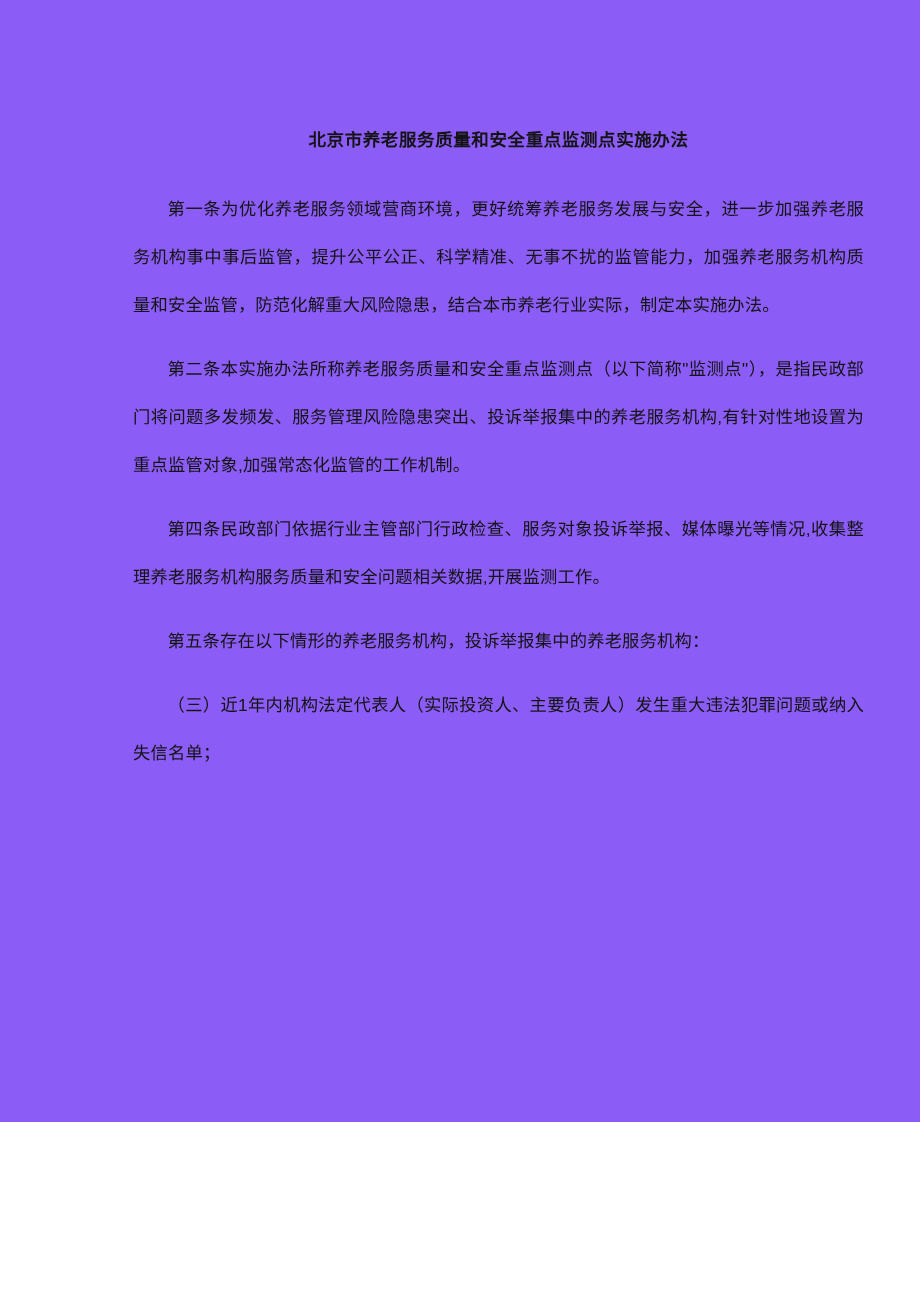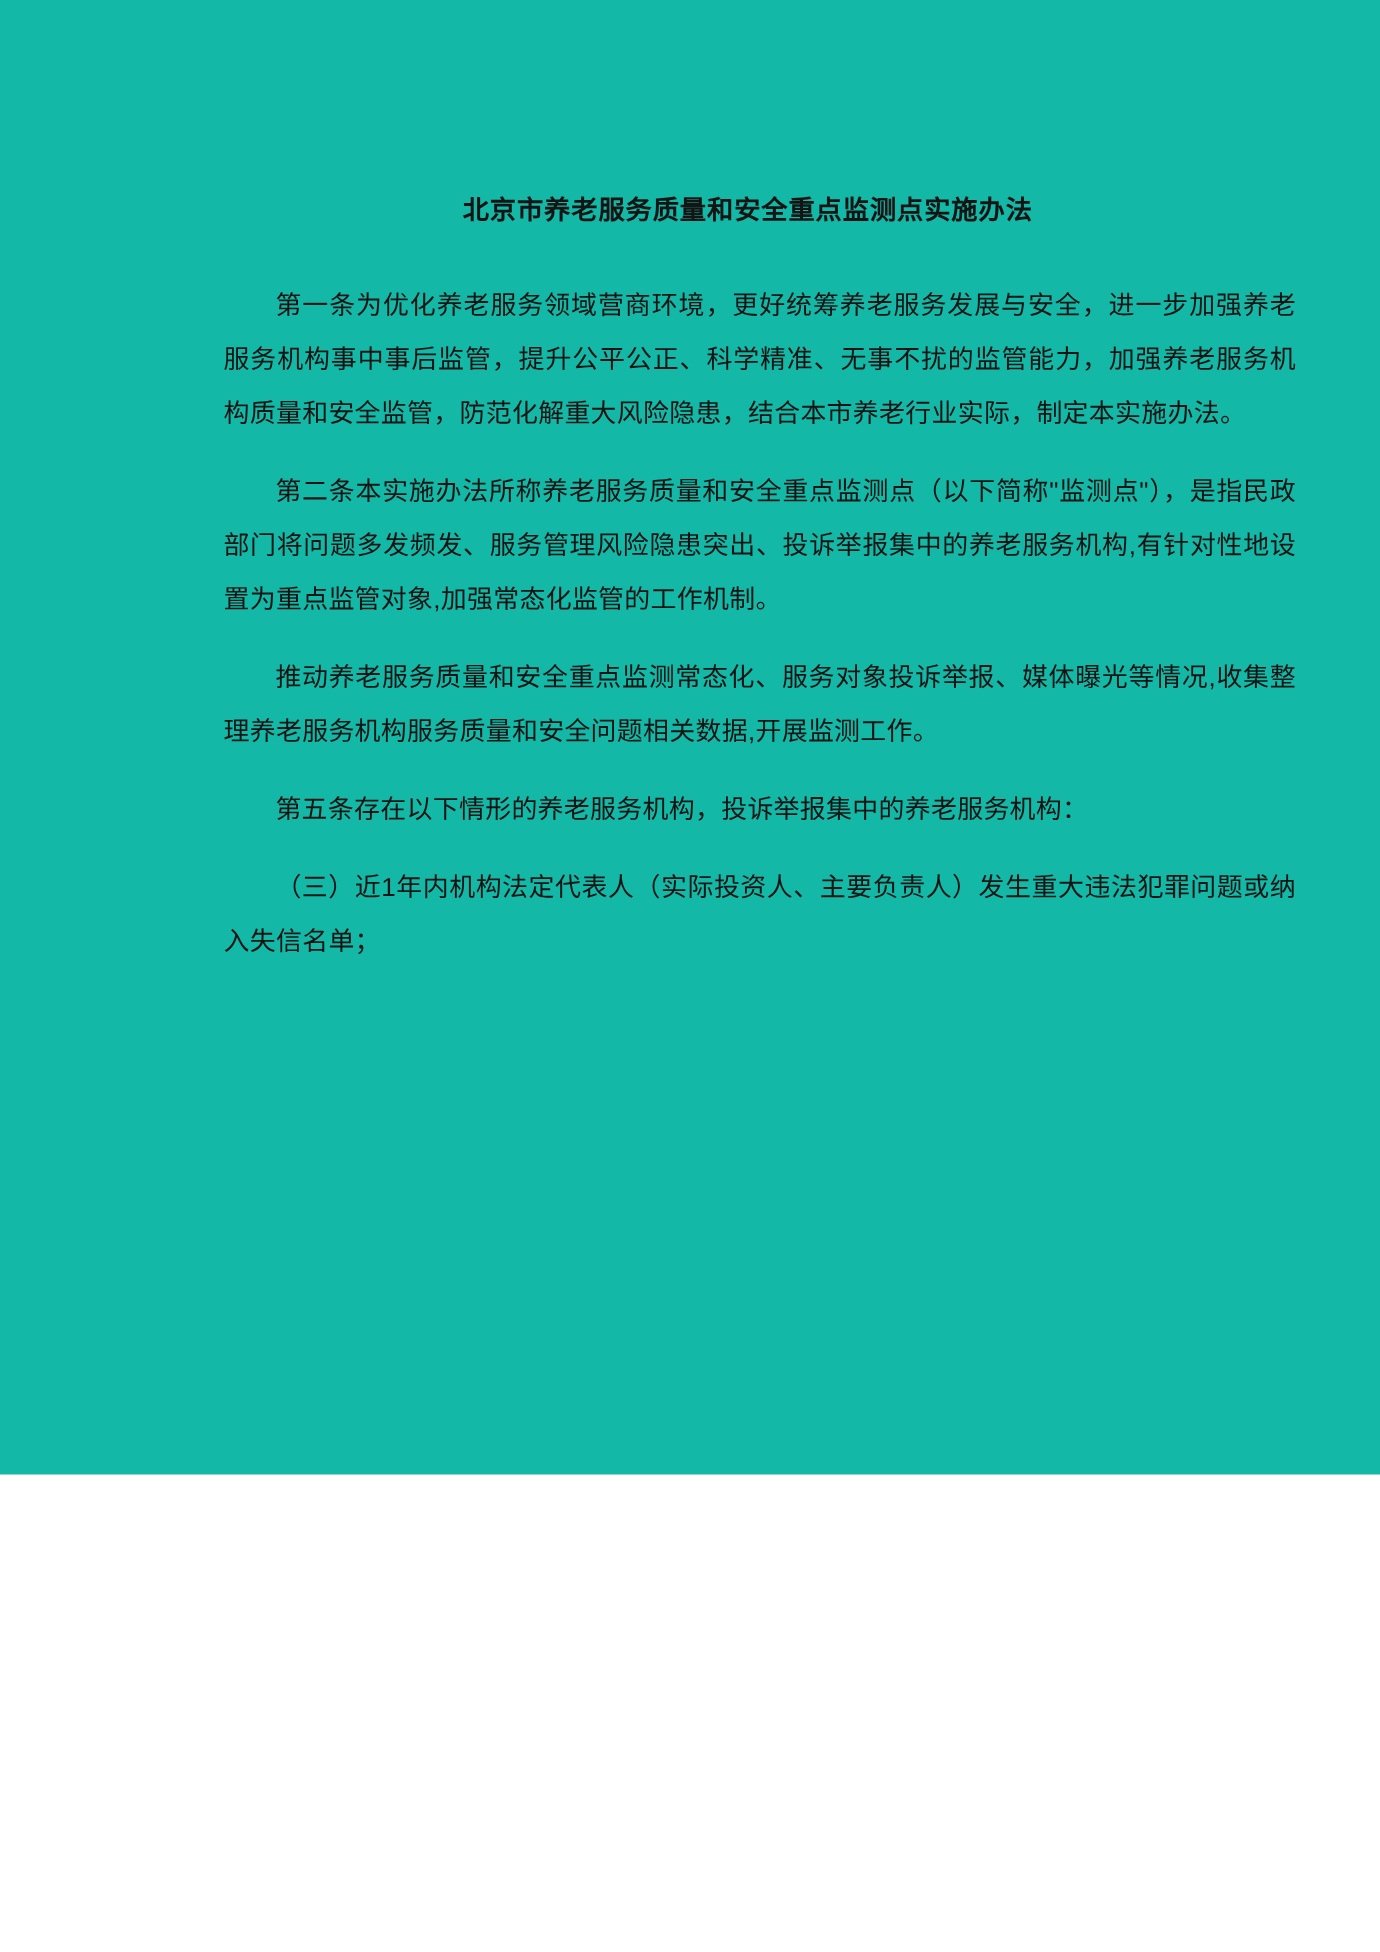"北京市养老服务质量和安全重点监测点实施办法" .page { background: #14b8a6 -> #8b5cf6; height: 983px -> 1122px }
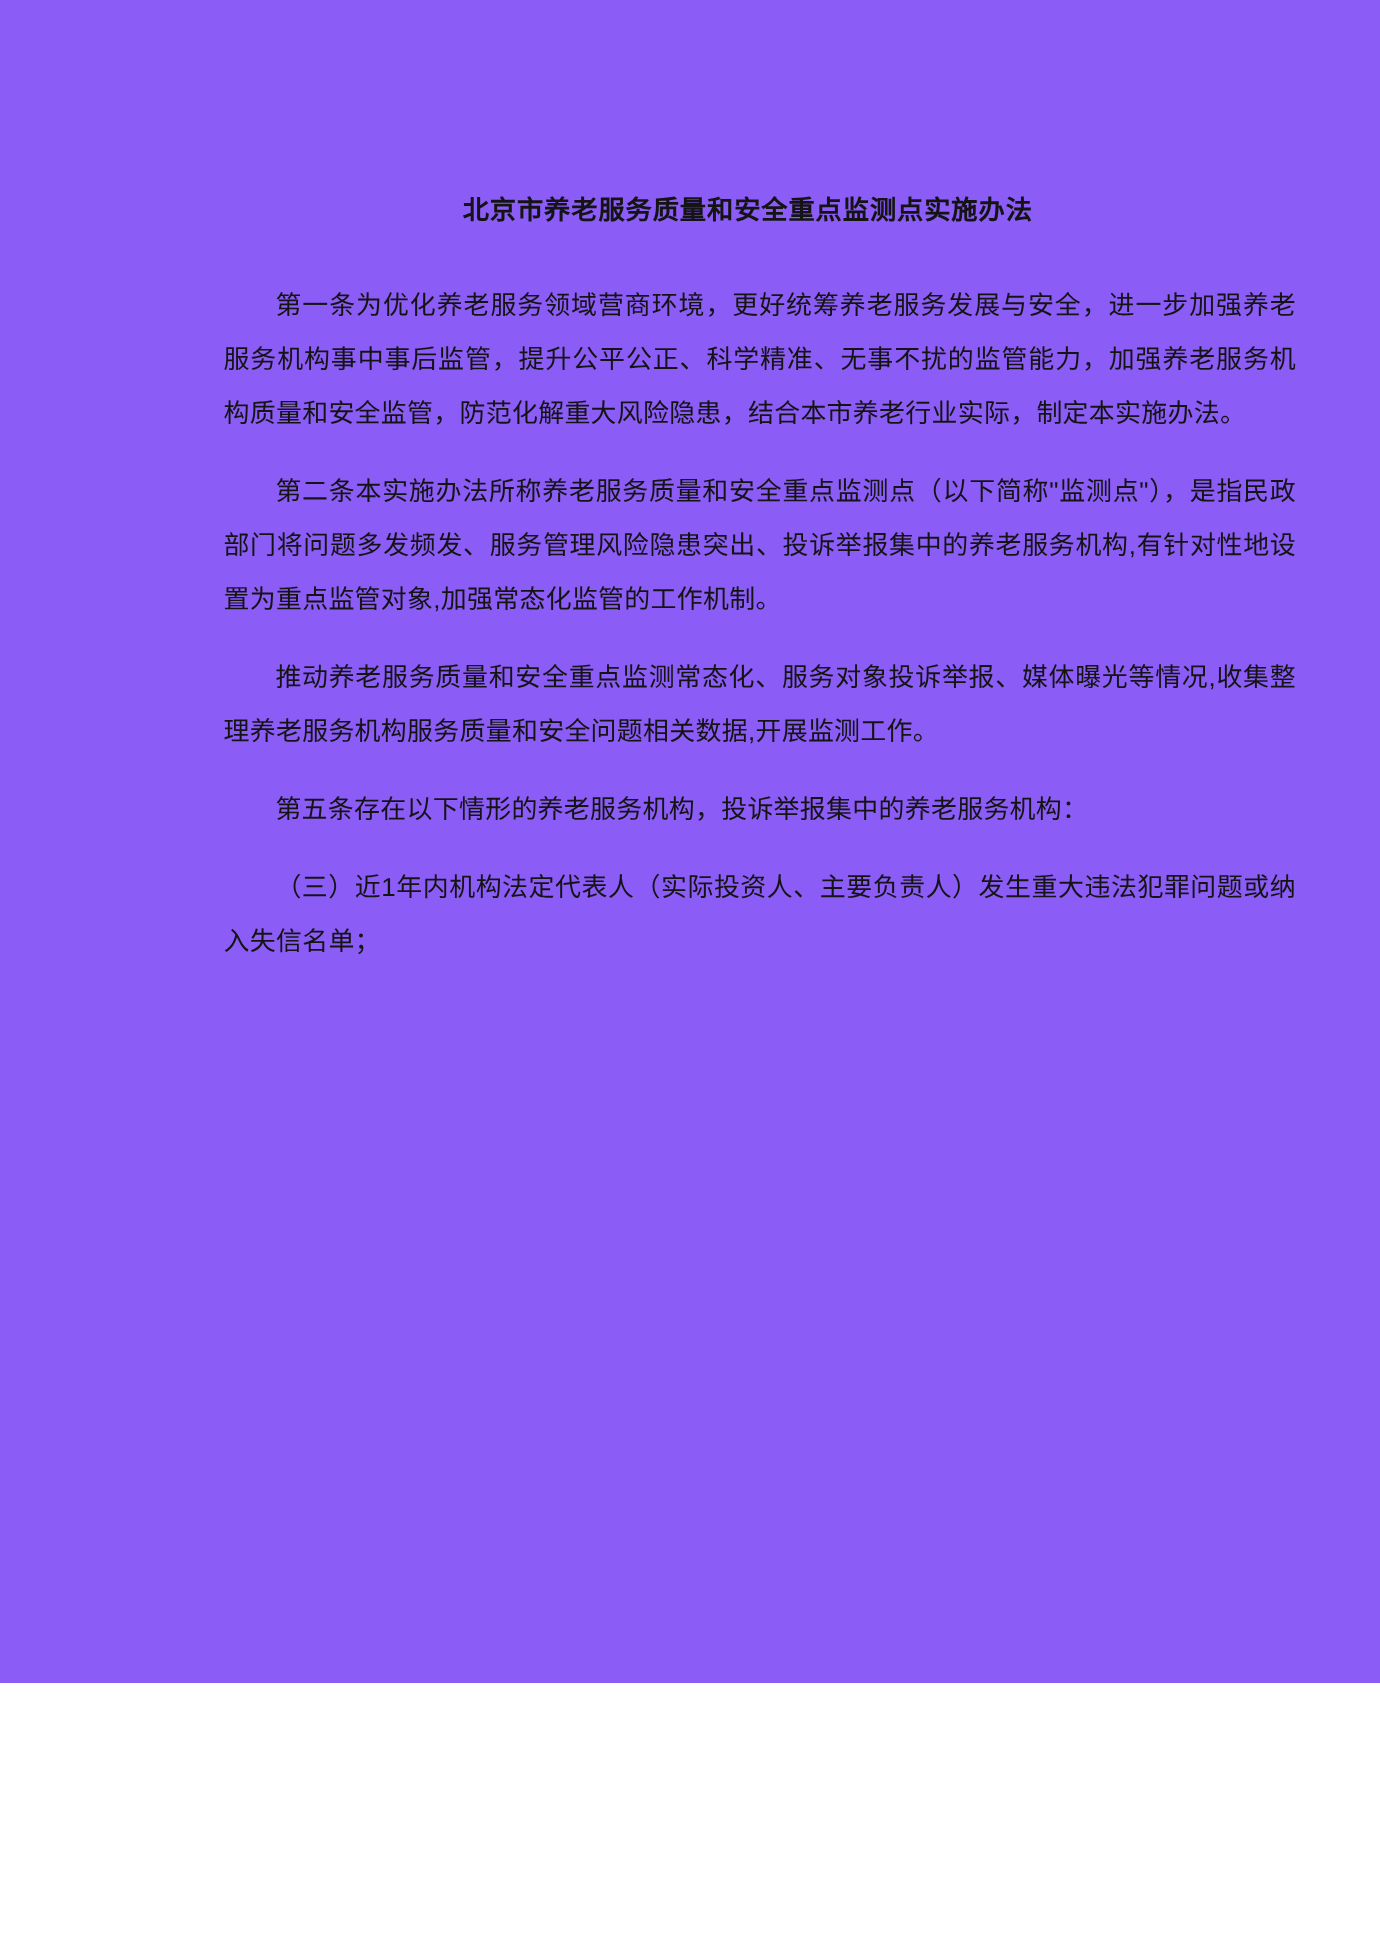"第一条为优化养老服务领域营商环境，更好统筹养老服务发展与安全，进一步加强养老服务" .doc-para { line-height: 36px -> 48px; margin: 0 0 16px 16px -> 0 0 16px 0 }
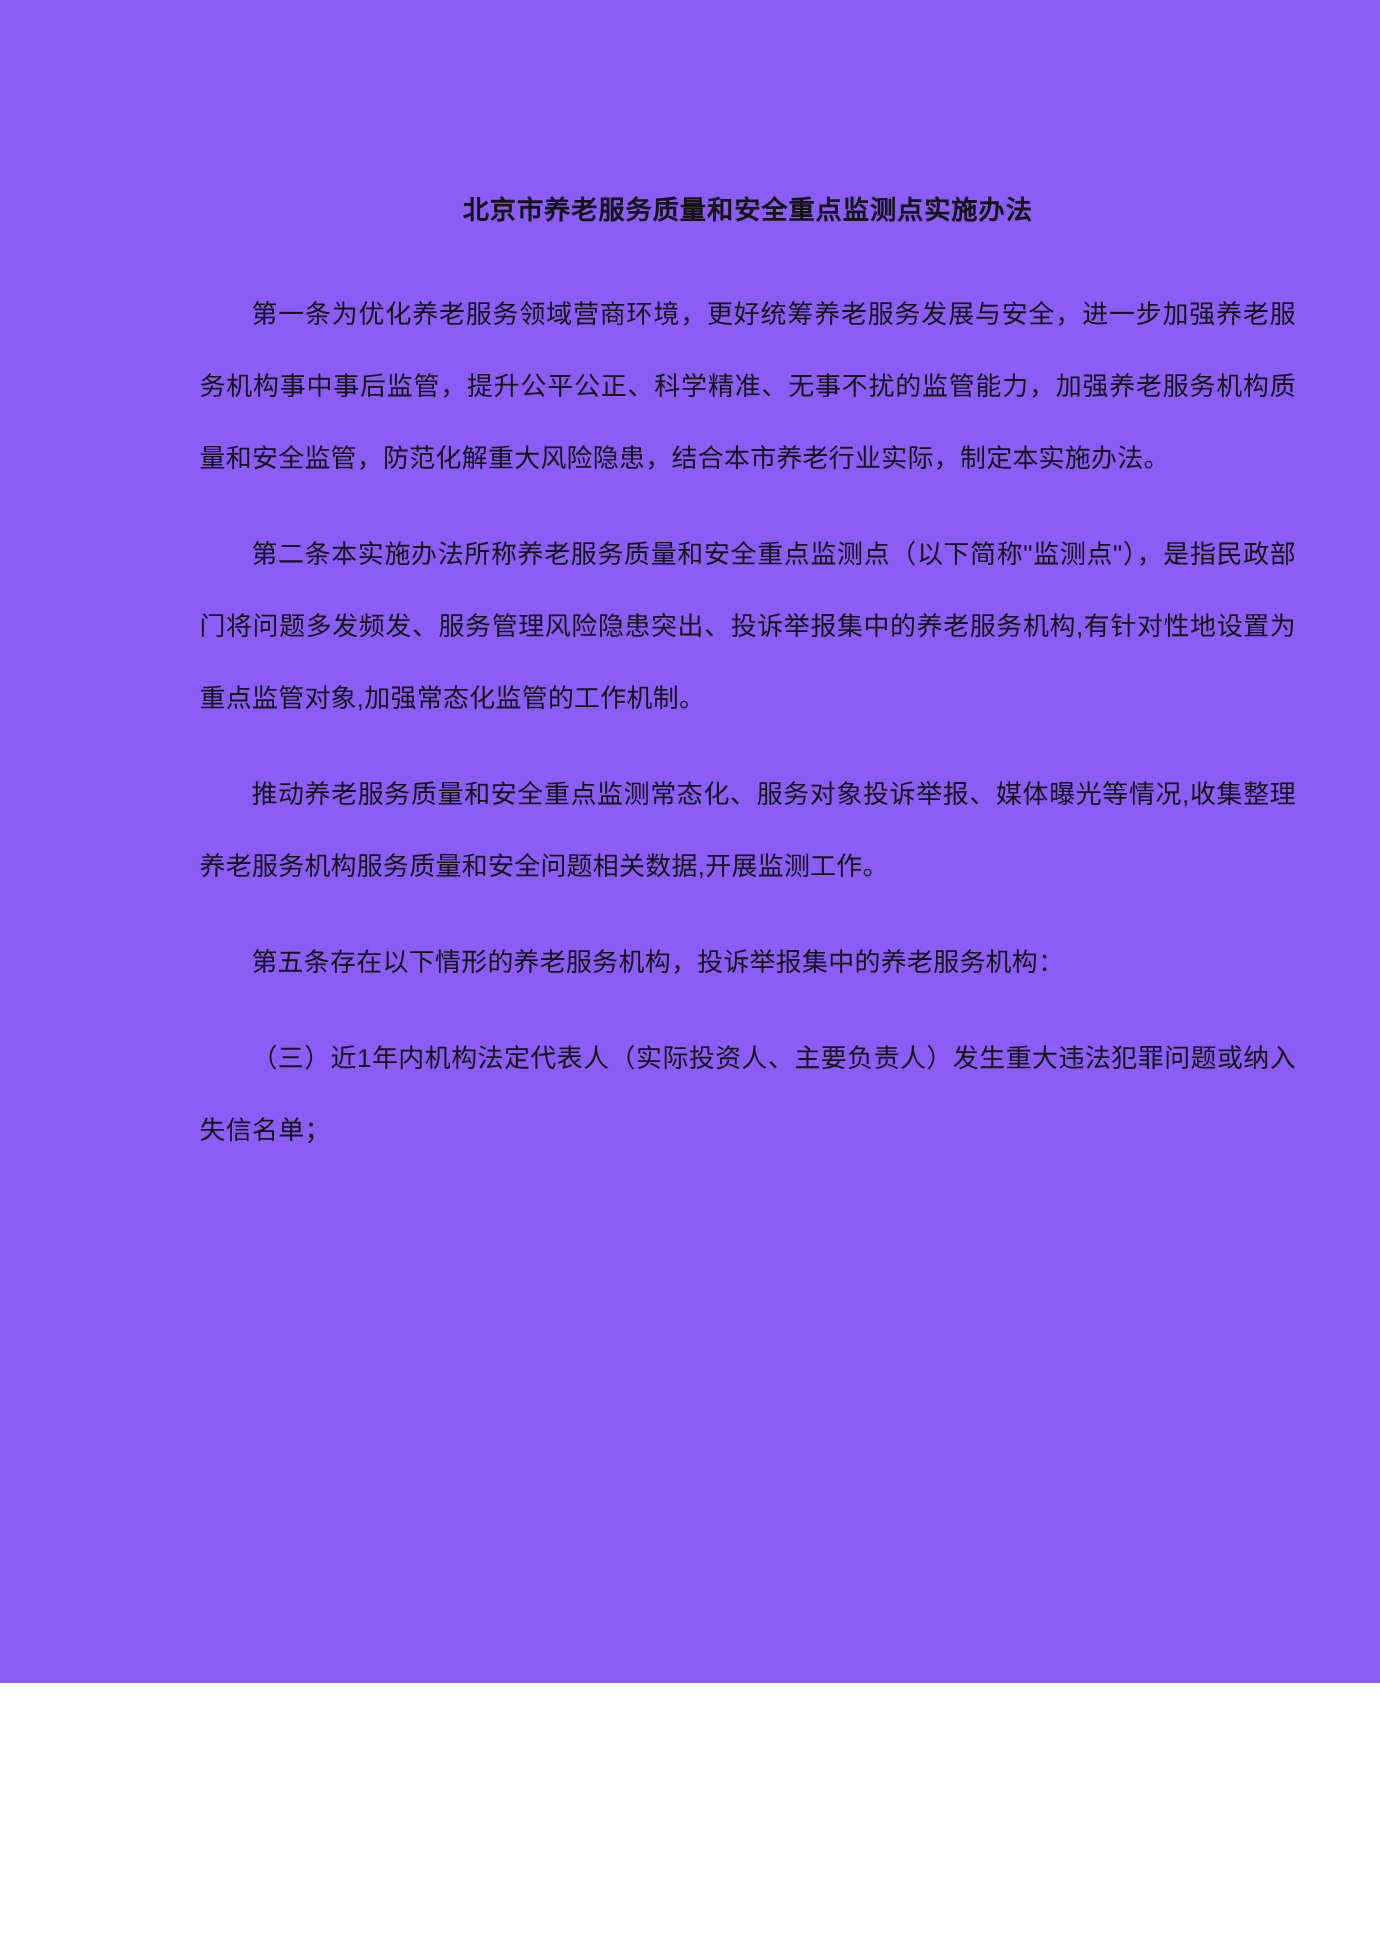"推动养老服务质量和安全重点监测常态化、服务对象投诉举报、媒体曝光等情况,收集整理" p.doc-para { text: 推动养老服务质量和安全重点监测常态化 -> 第四条民政部门依据行业主管部门行政检查 }
